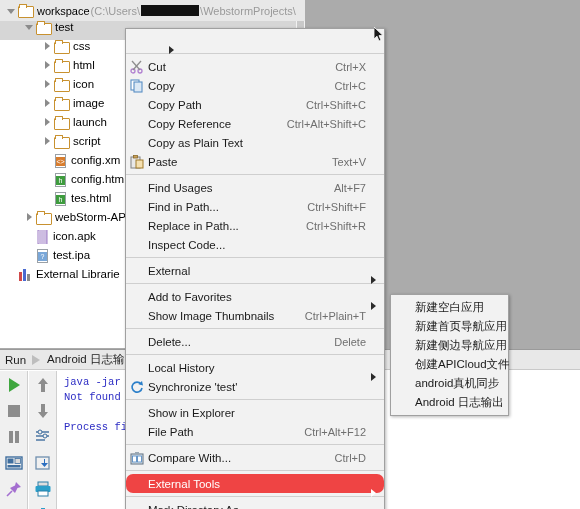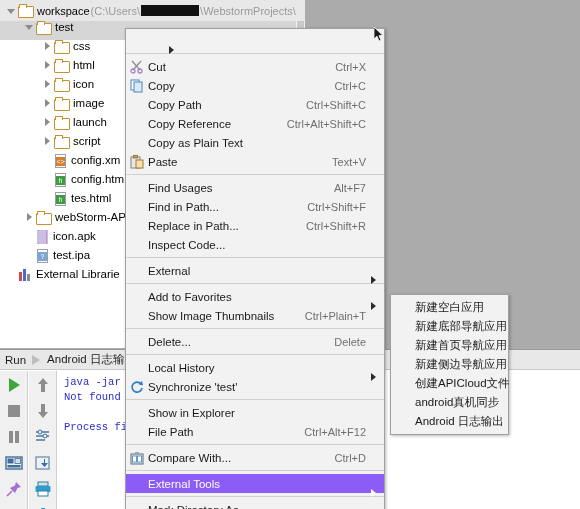"新建底部导航应用" div.smi { html: <div> <span>新建底部导航应用</span> </div> -> none }
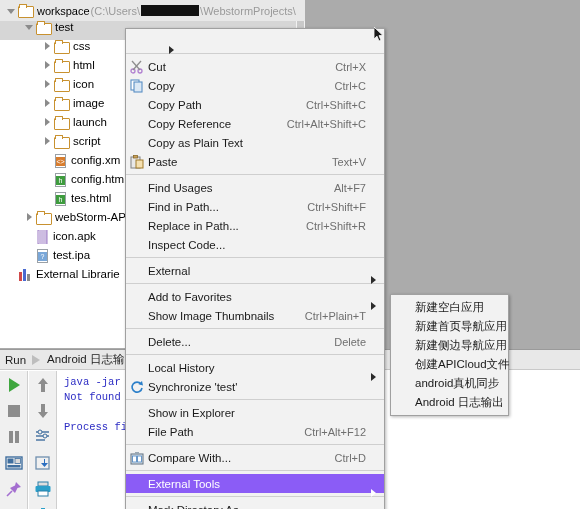"External Tools" .mi.selected { background: #8b5cf6 -> #ef4444; border-radius: none -> 7px }
